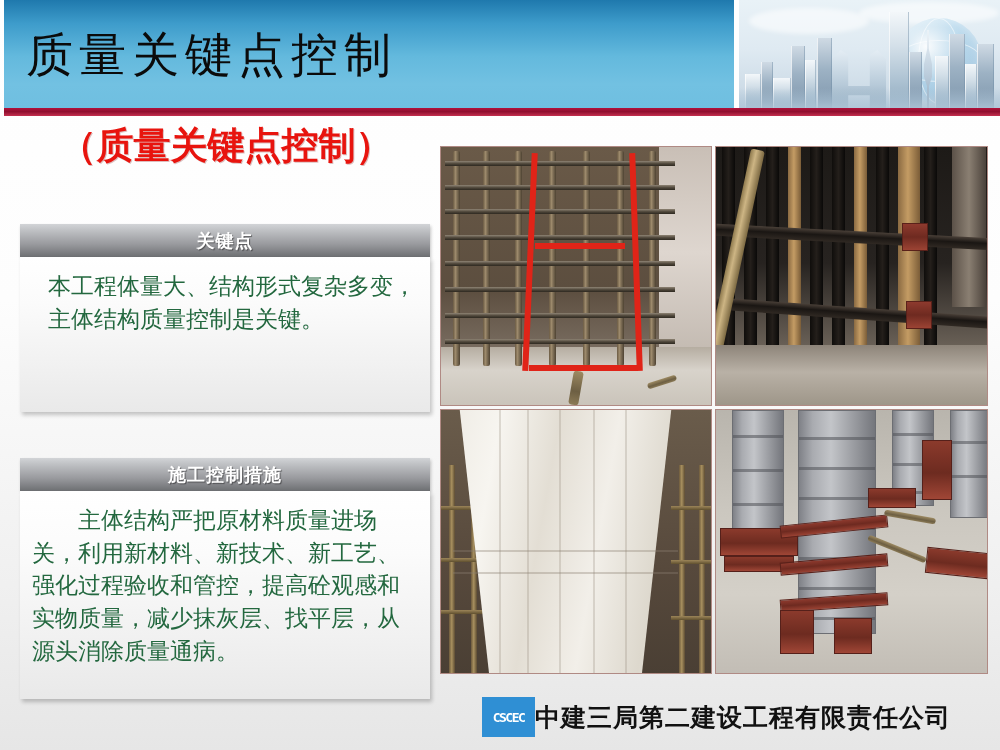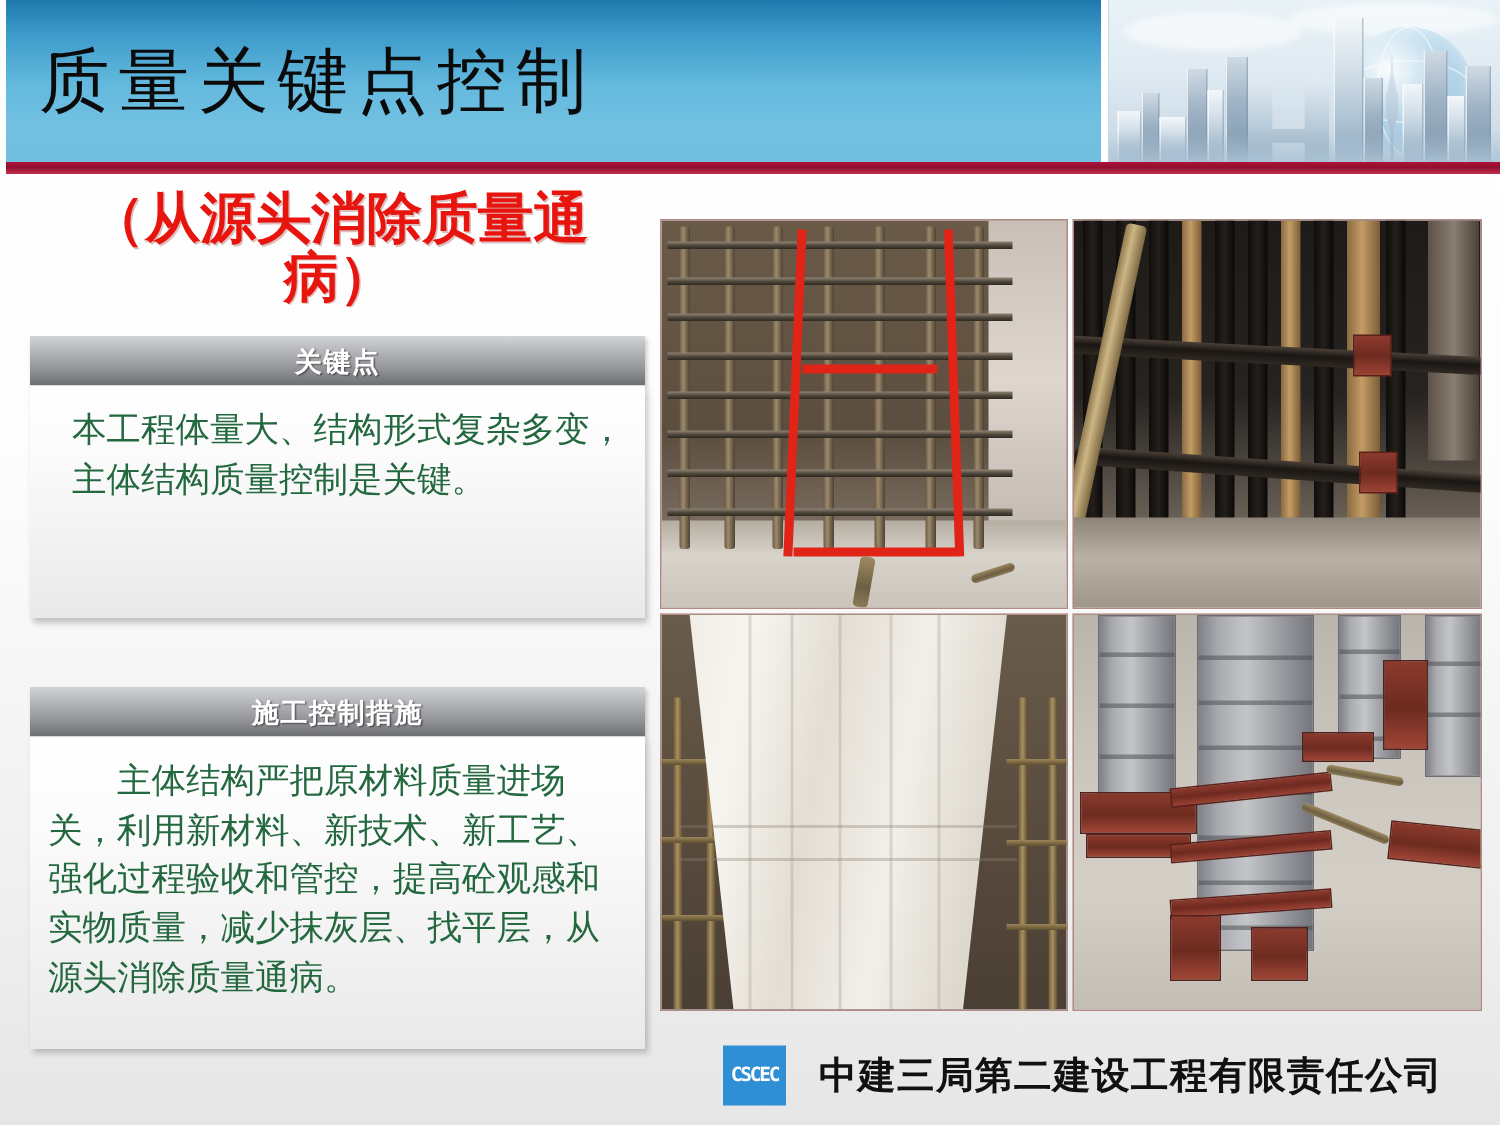"（从源头消除质量通病）" span.l2 { text: 从源头消除质量通病 -> 质量关键点控制 }
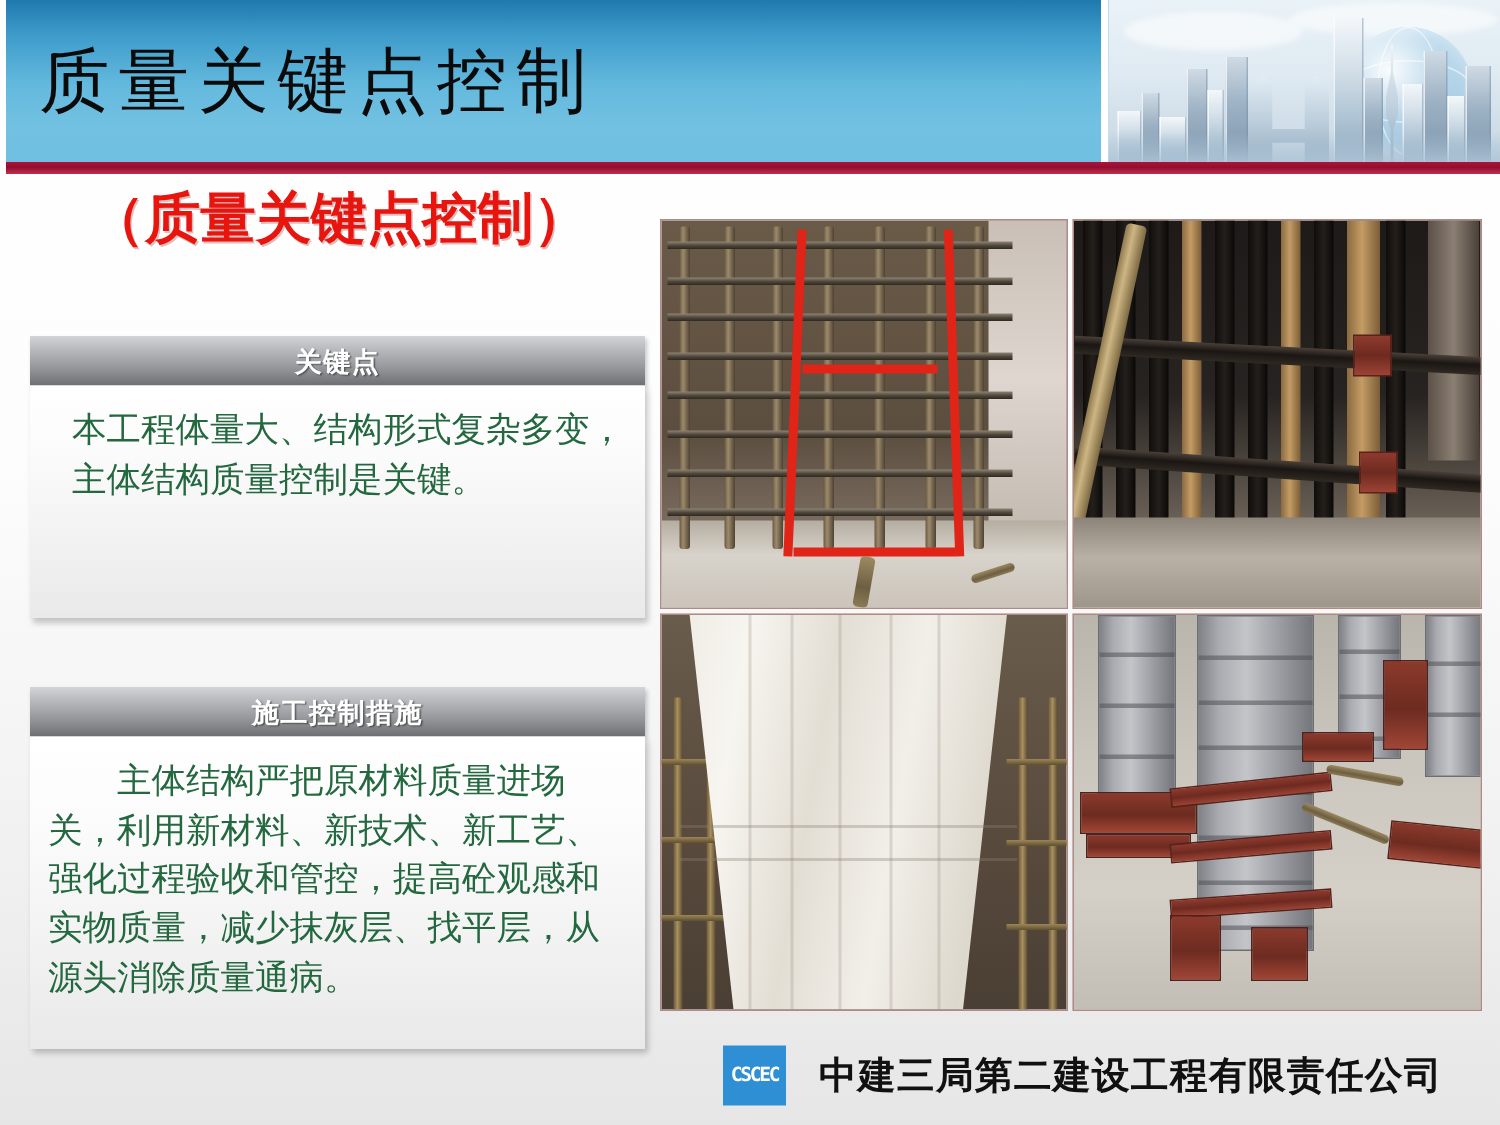"CSCEC" .footer-logo { margin-right: 22px -> 0; width: 42px -> 53px }
